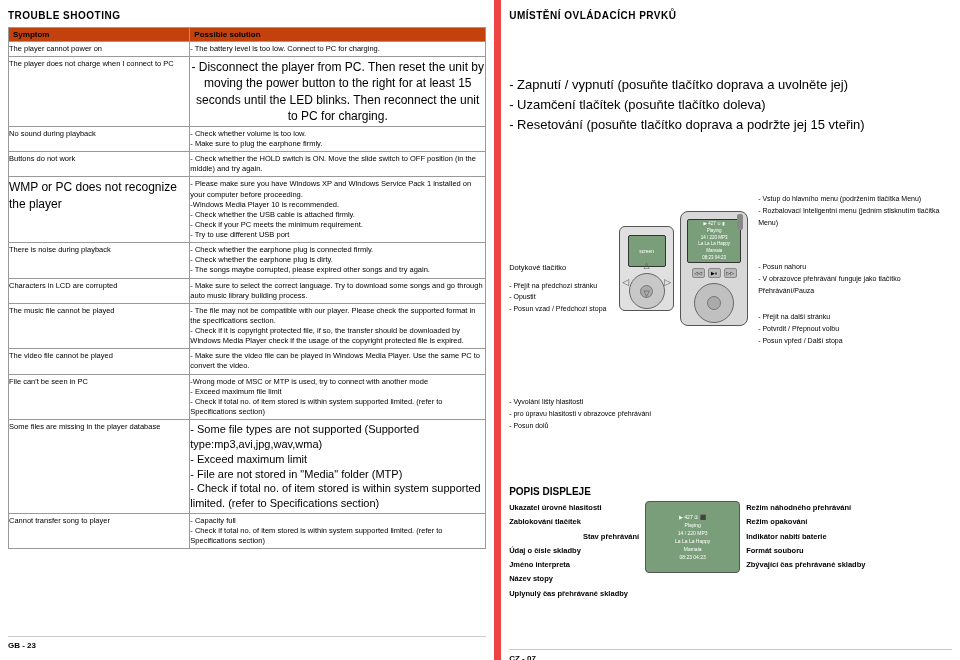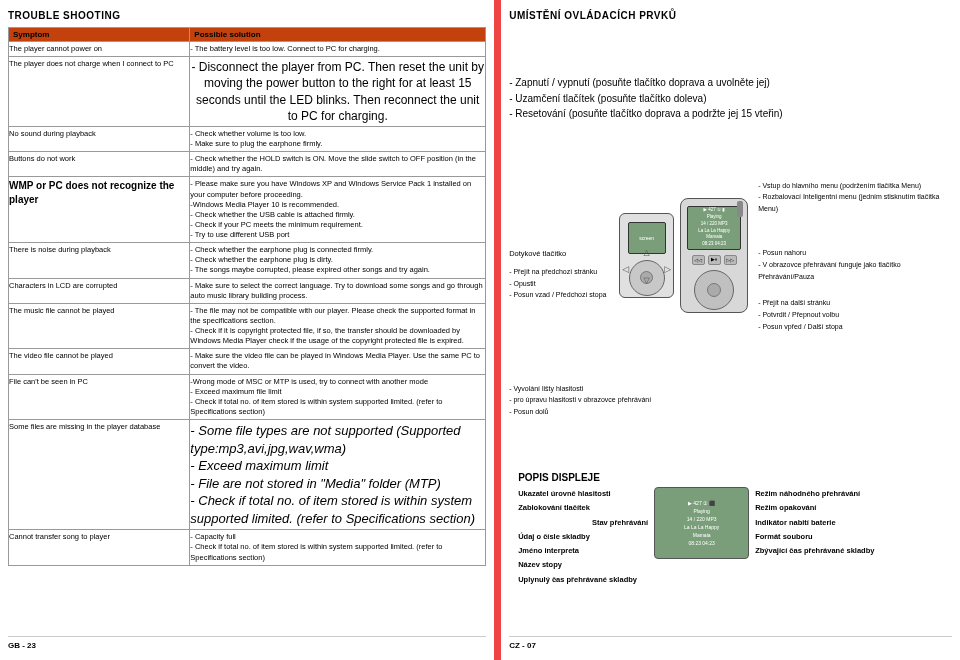"- Zapnutí / vypnutí (posuňte" .umisteni-bullets { font-size: 10px -> 13px }
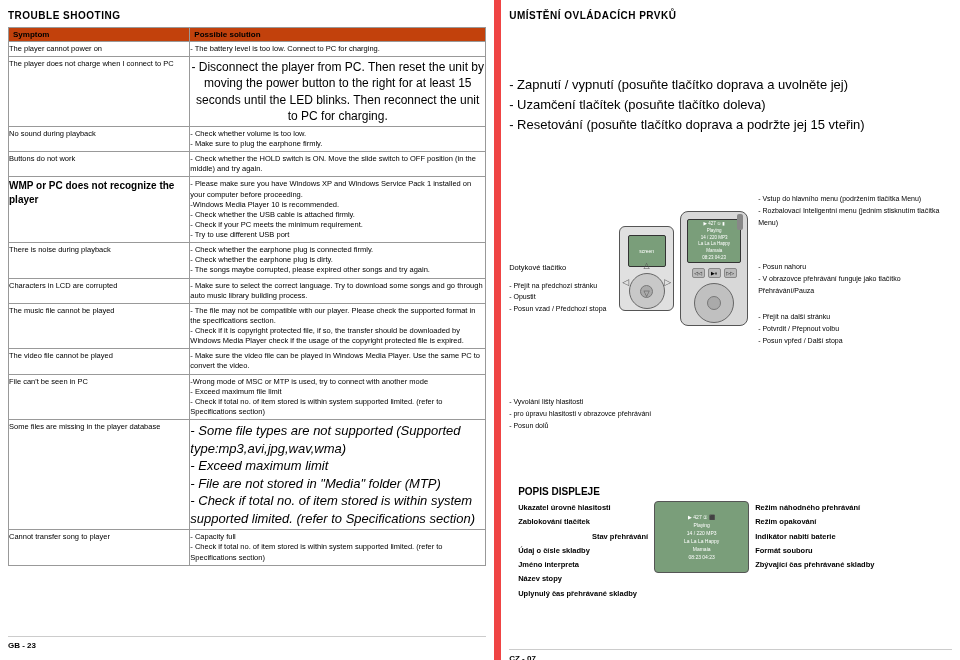"WMP or PC does not" td { font-size: 10px -> 12px; font-weight: bold -> none }
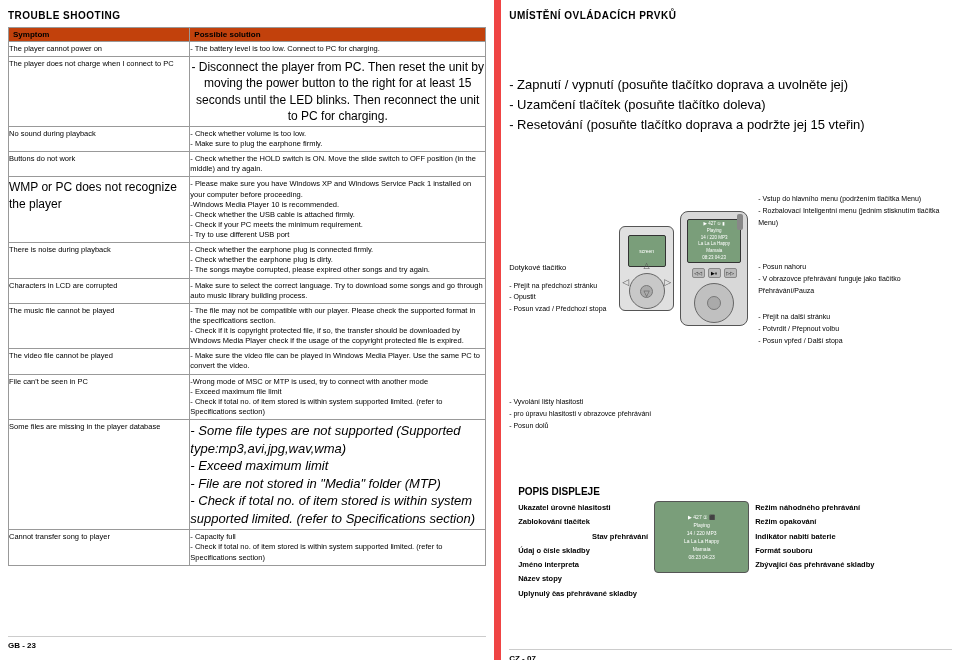"- Some file types are" td { font-size: 13px -> 11px; font-style: italic -> none }
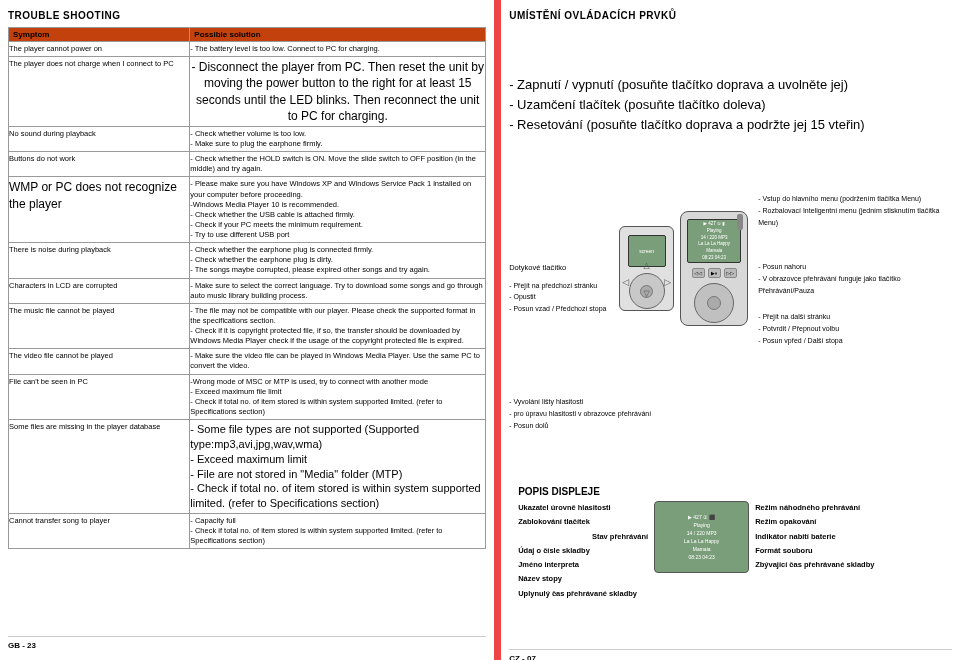"POPIS DISPLEJE" div.popis-section { margin-left: 9px -> none }
